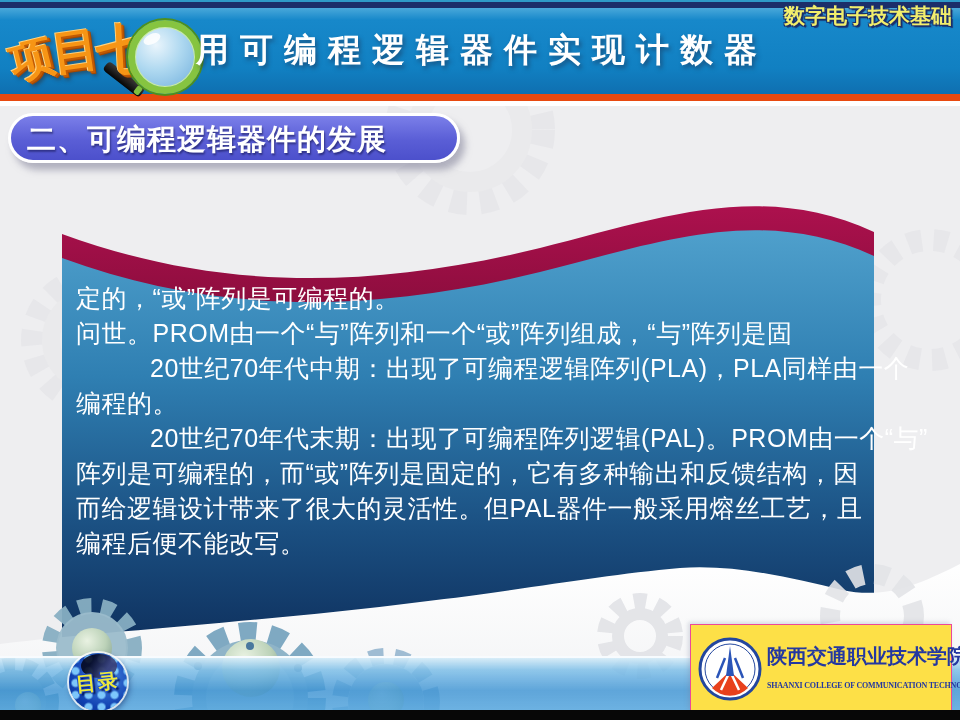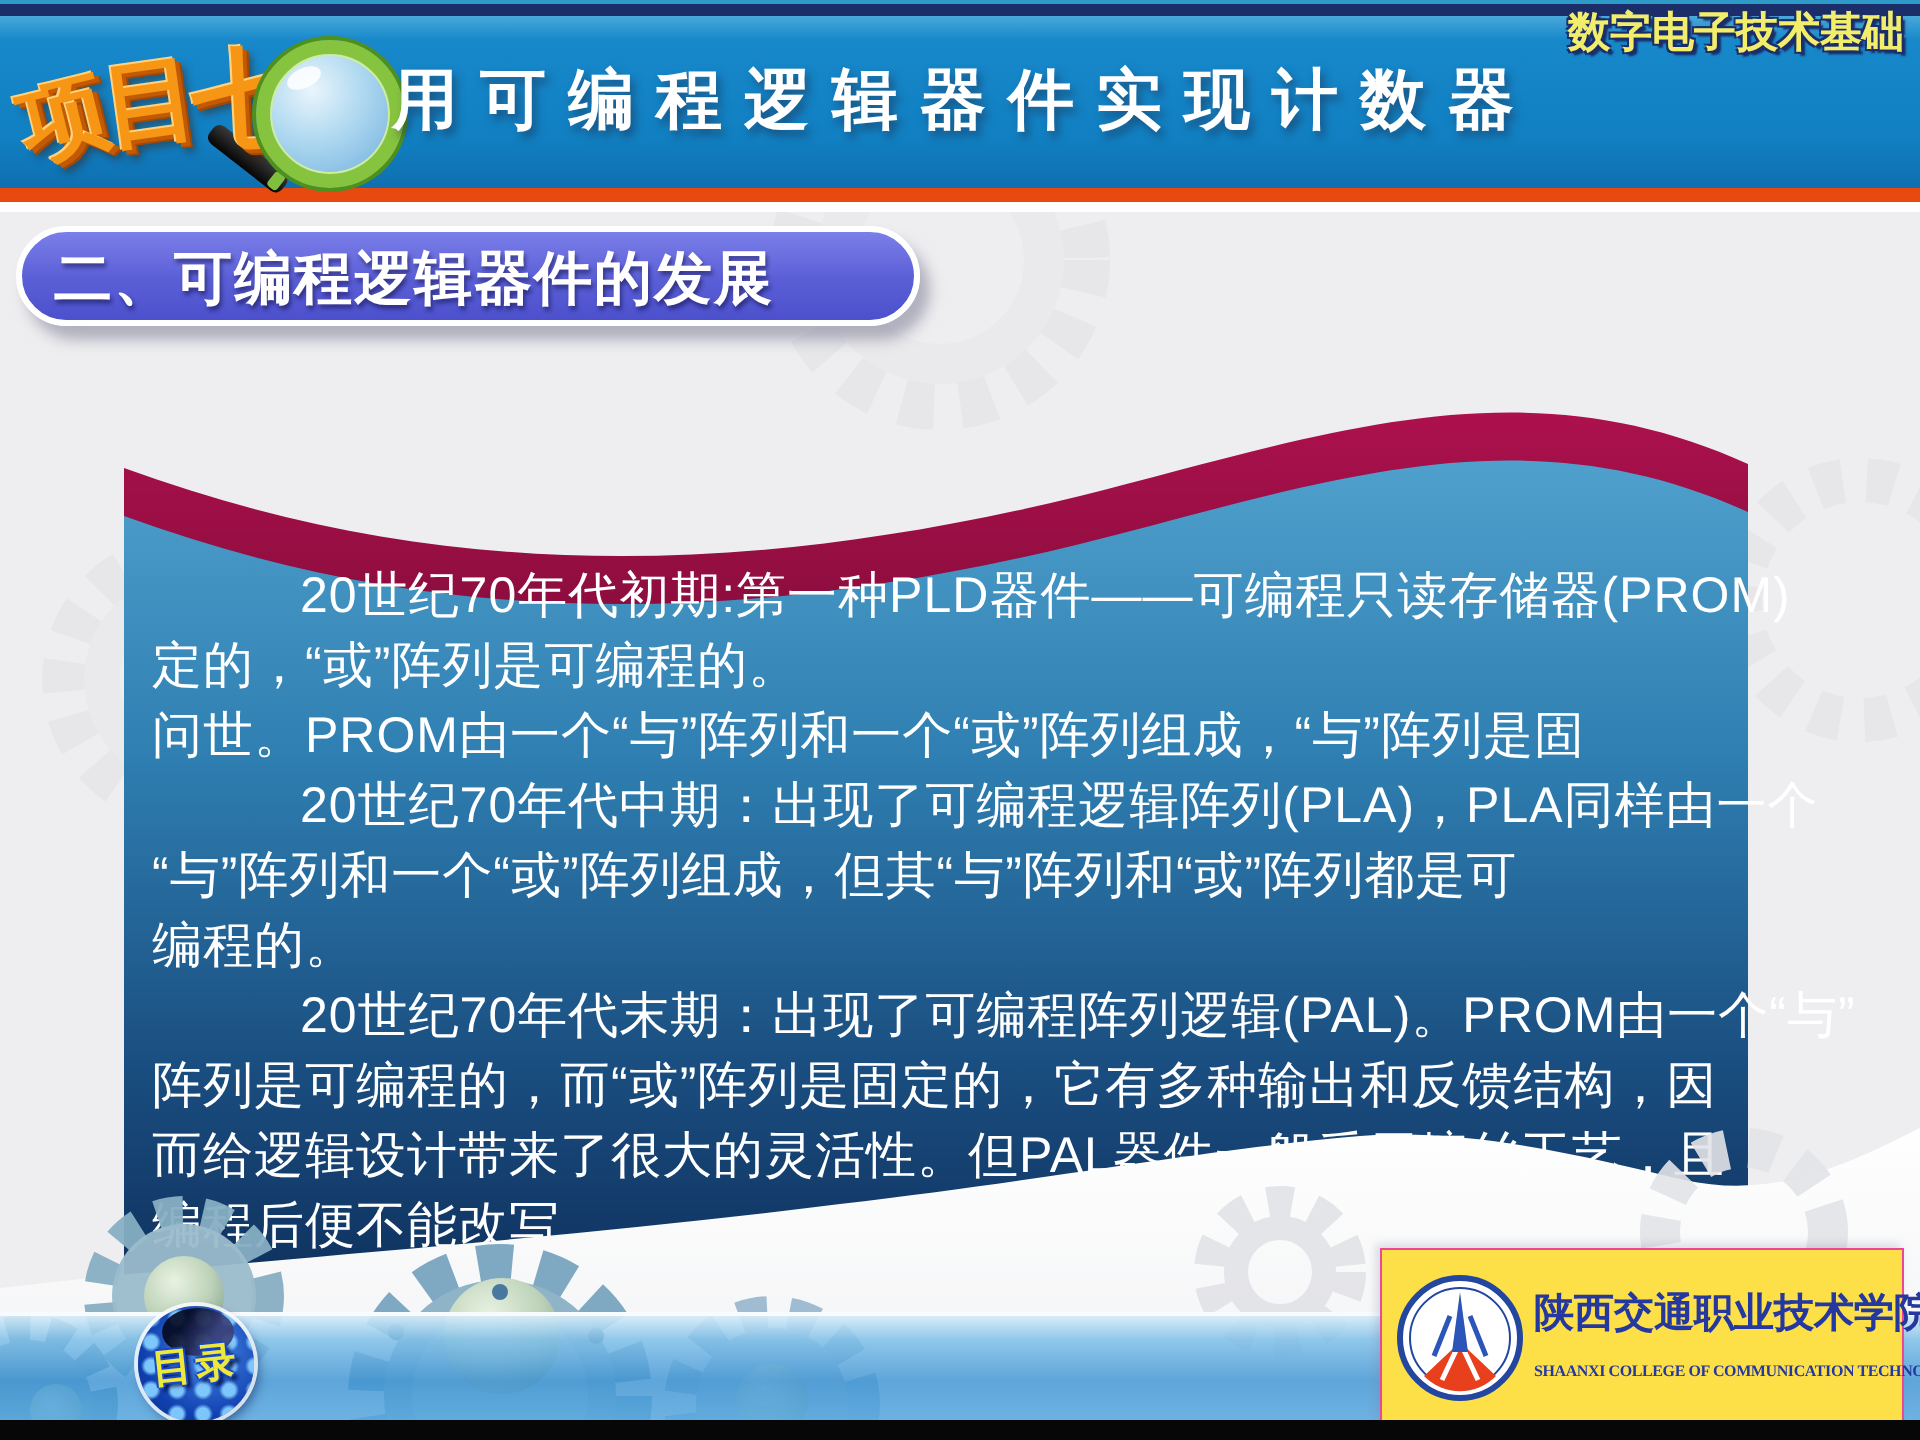"20世纪70年代初期:第一种PLD器件——可编程只读存储器(PROM)" div.cline { html: <div>20世纪70年代初期:第一种PLD器件——可编程只读存储器(PROM)</div> -> none }
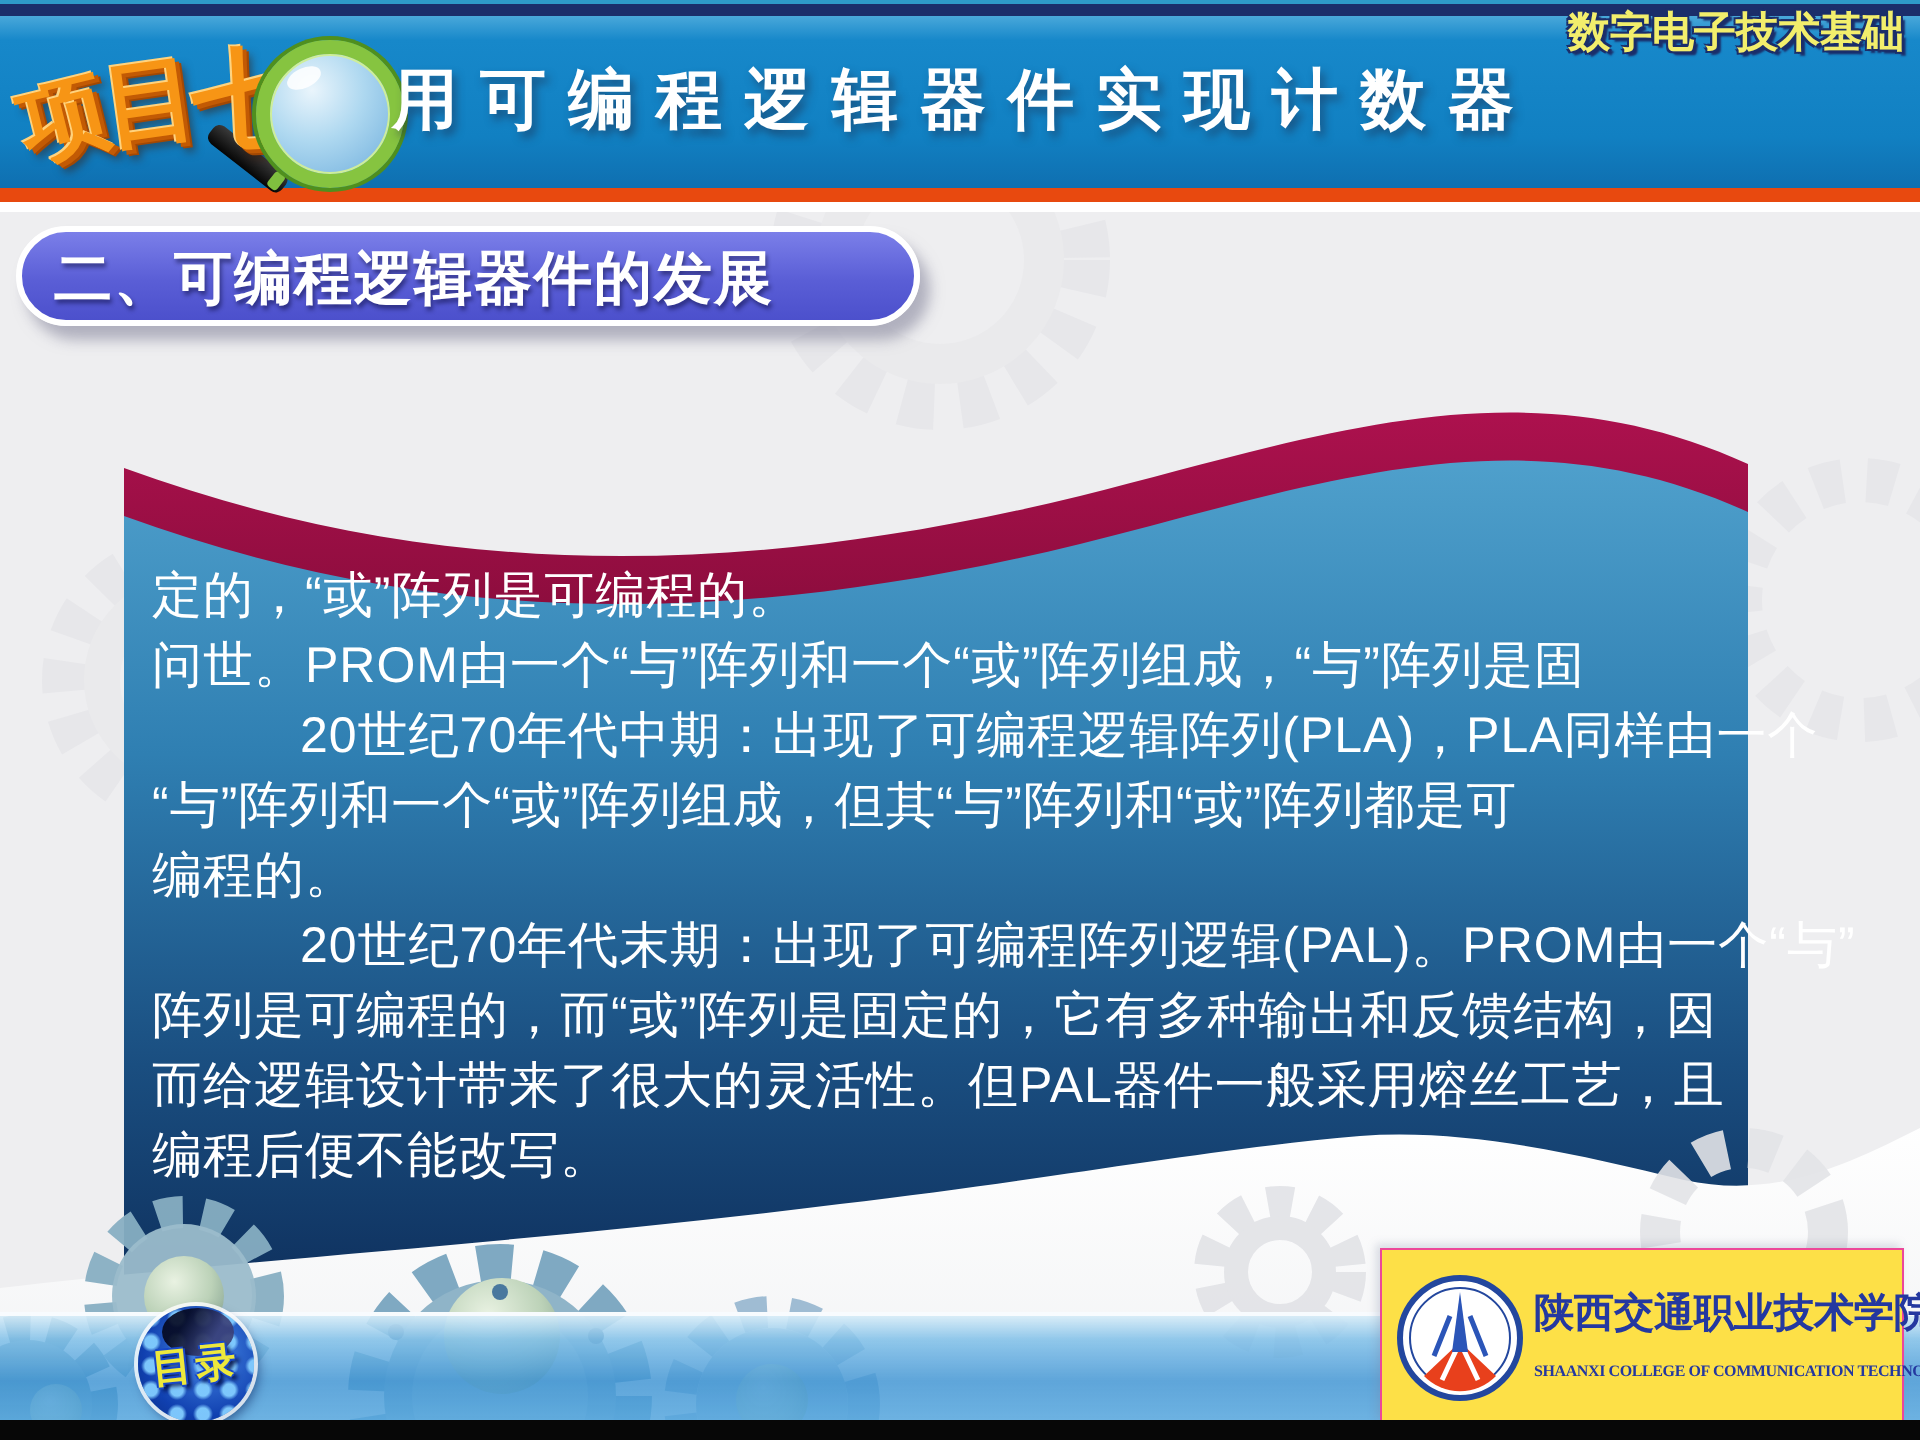"“与”阵列和一个“或”阵列组成，但其“与”阵列和“或”阵列都是可" div.cline { html: <div>“与”阵列和一个“或”阵列组成，但其“与”阵列和“或”阵列都是可</div> -> none }
